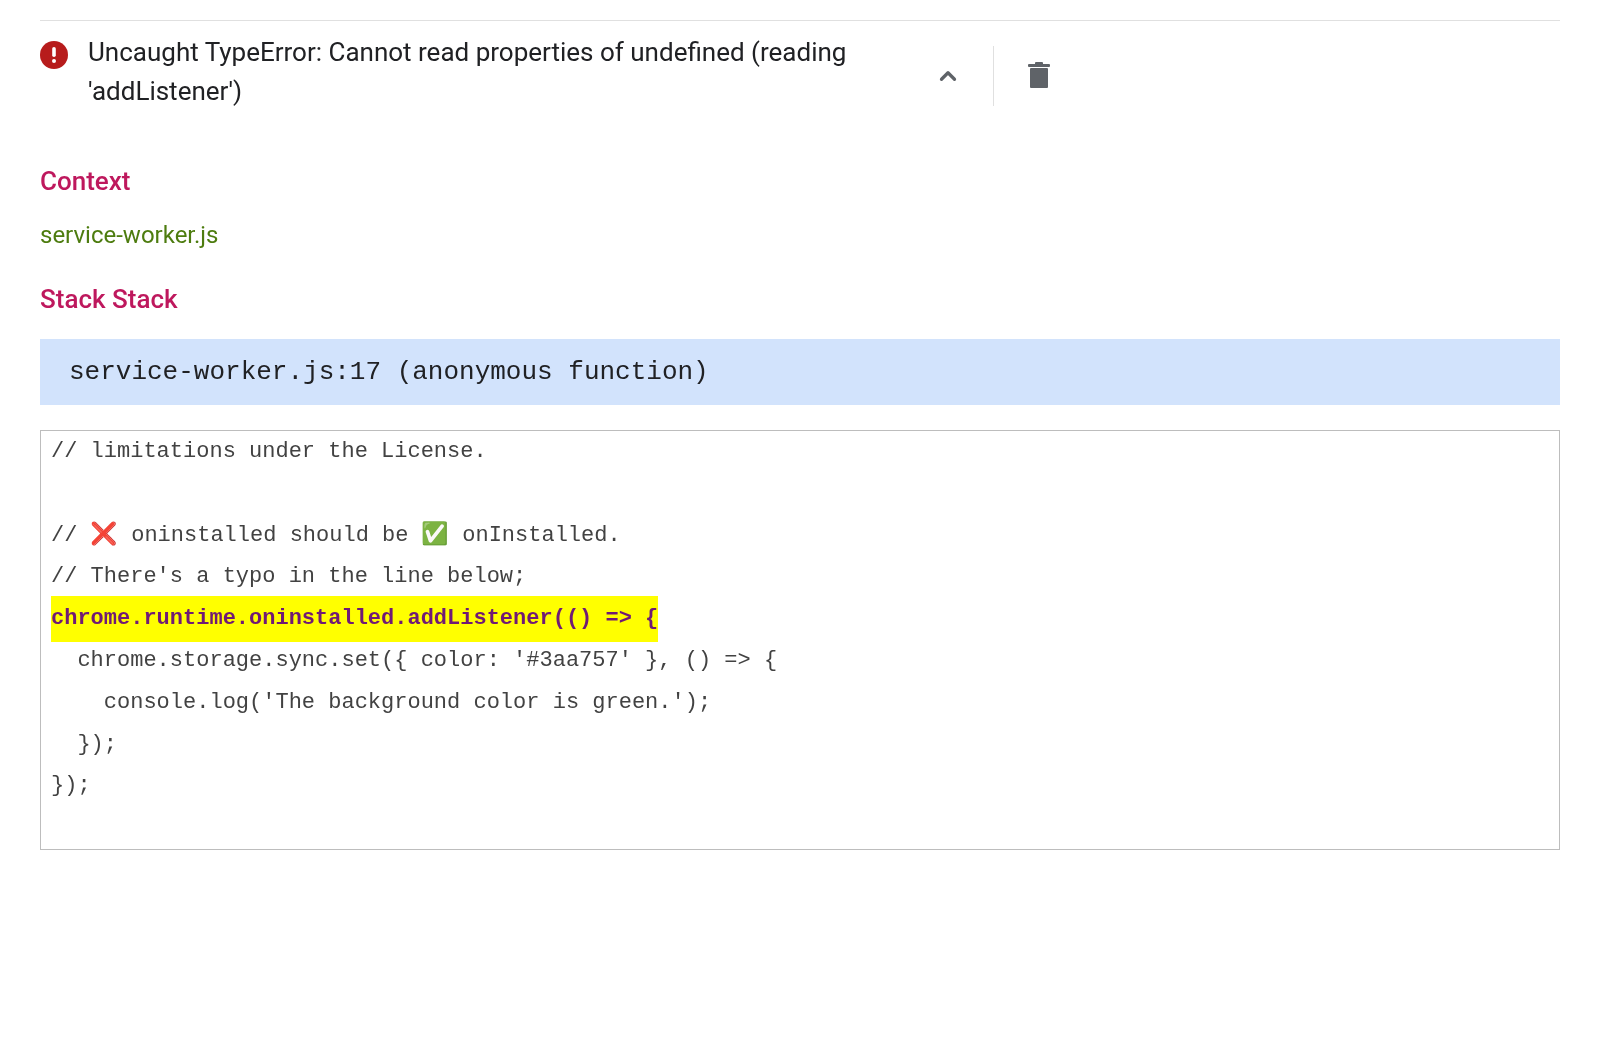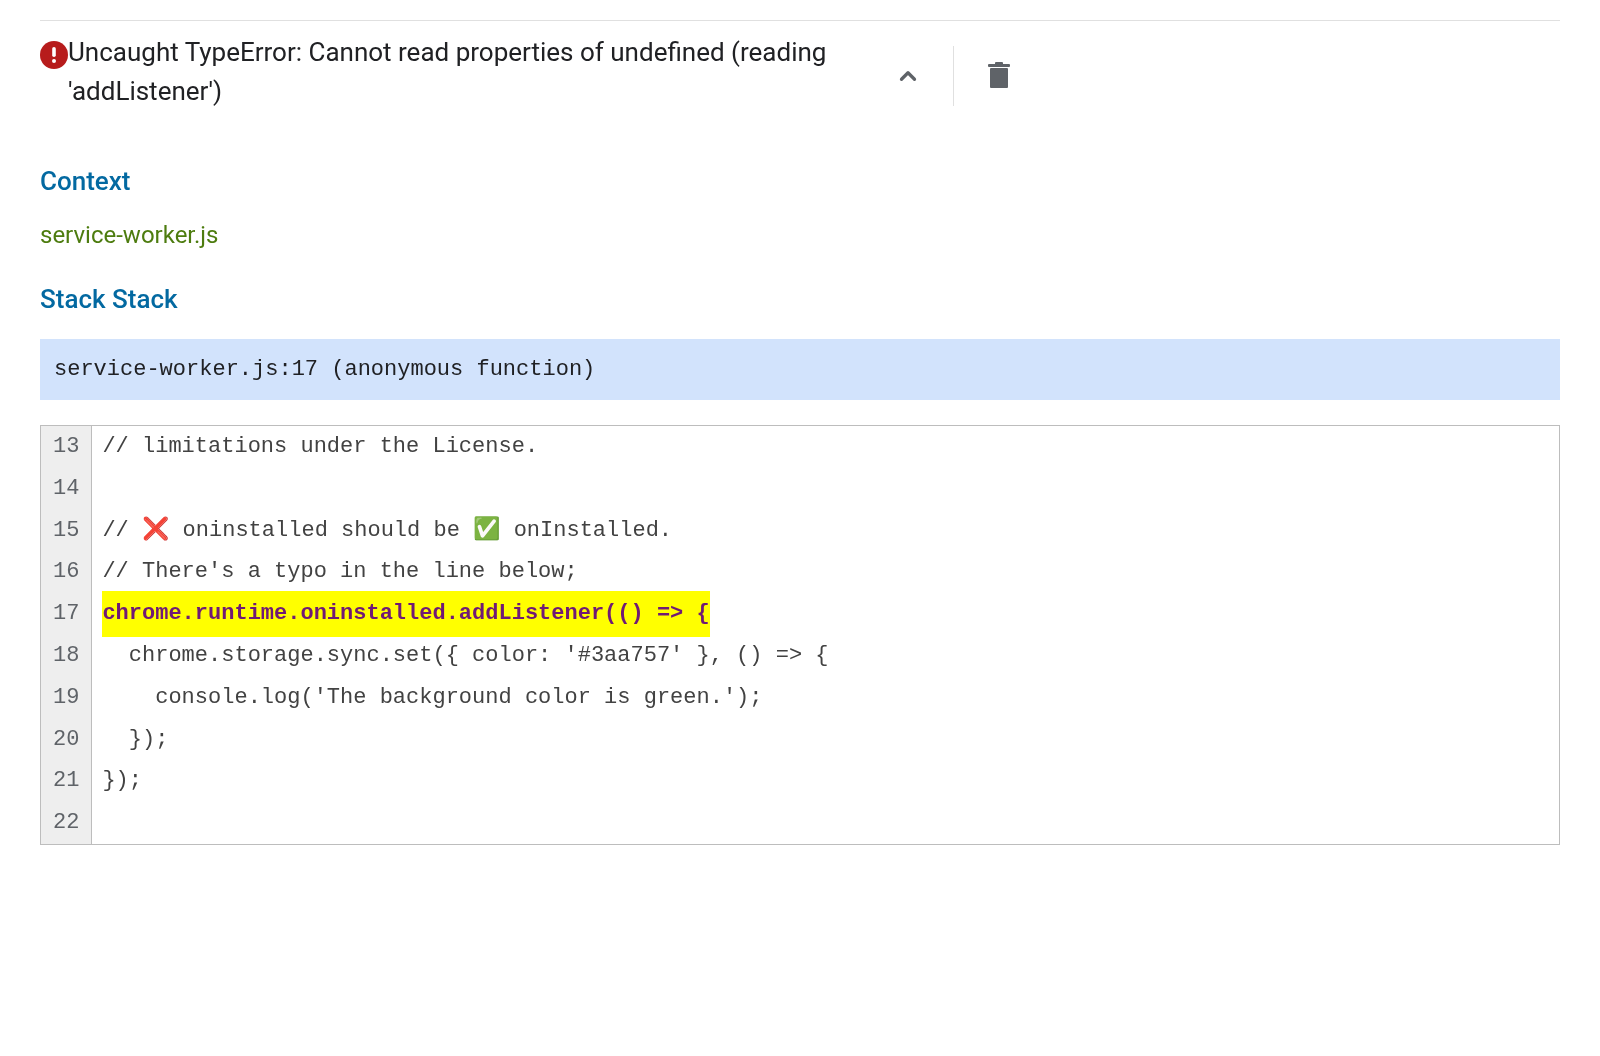"Uncaught TypeError: Cannot read" .error-header { gap: none -> 20px }
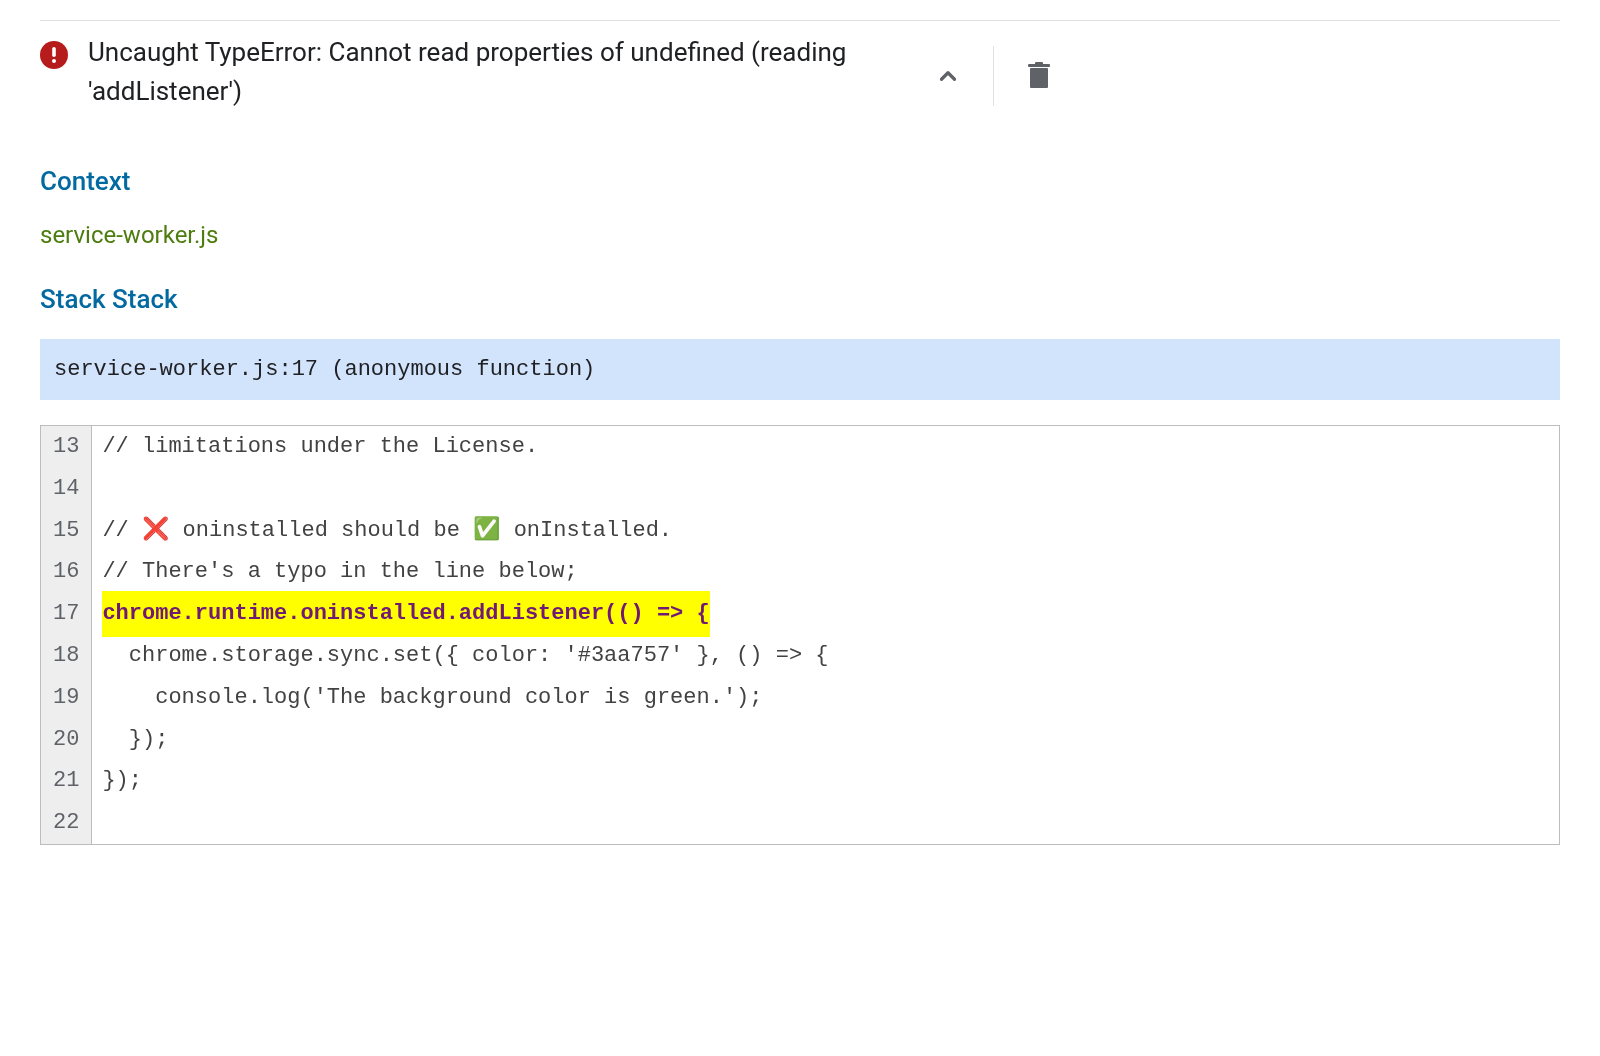"Context" .section-heading { color: #0369a1 -> #be185d }
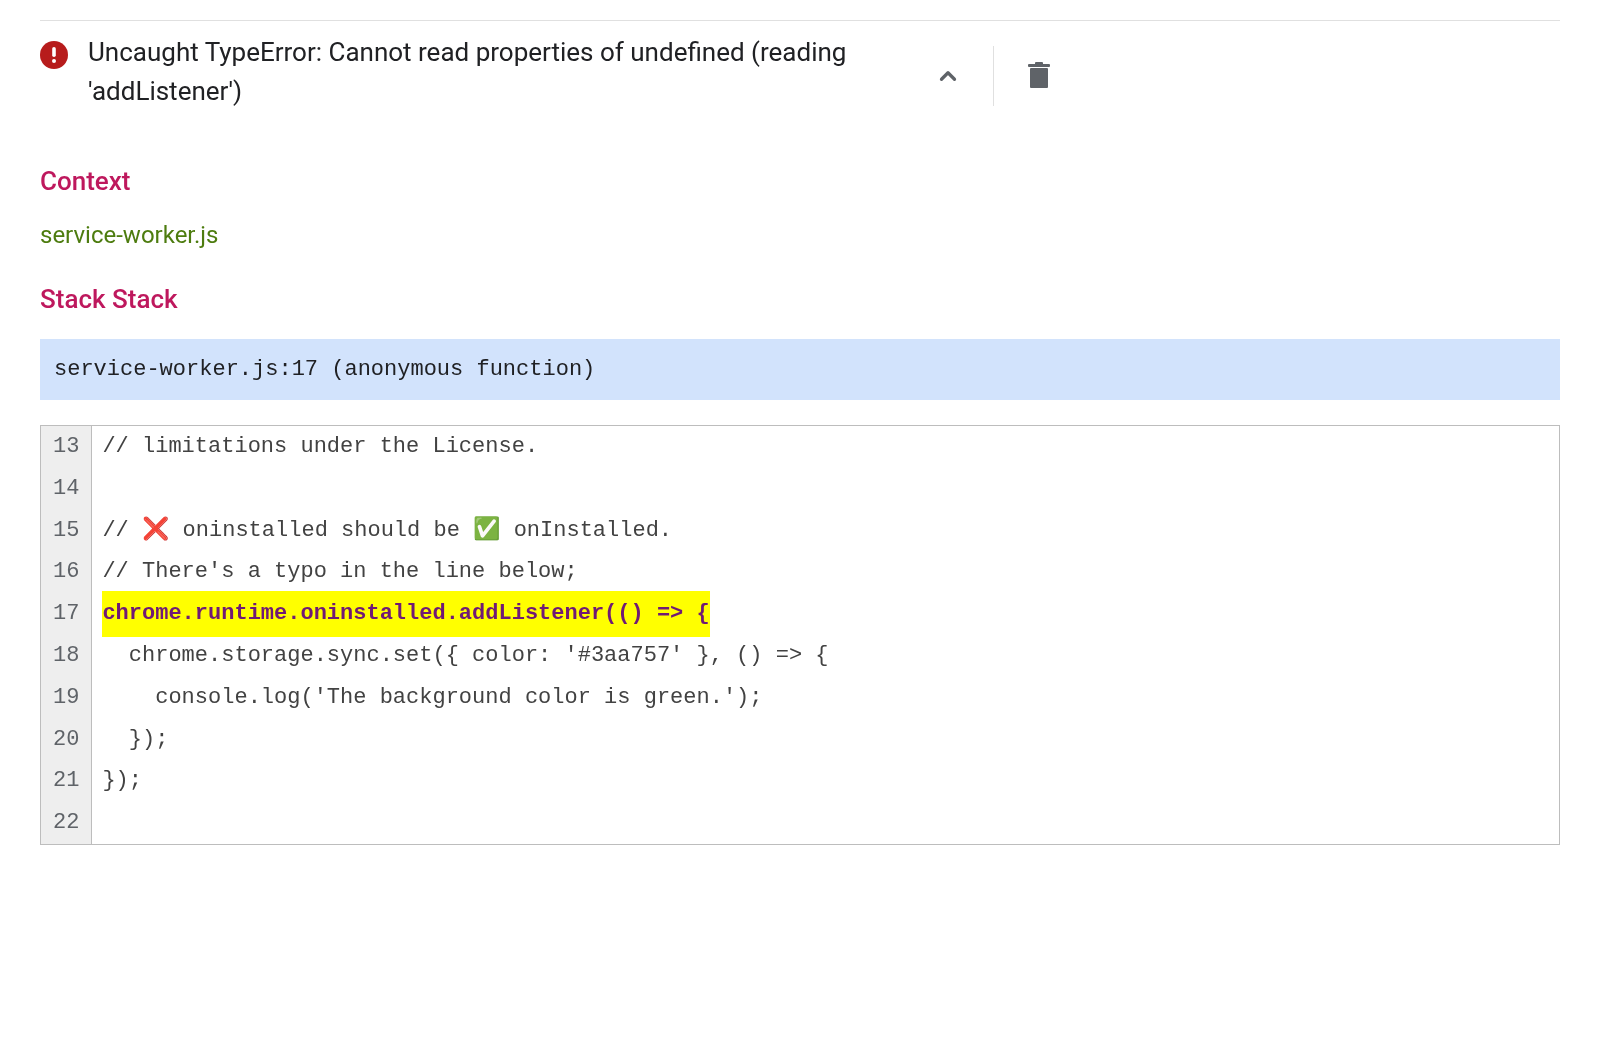"service-worker.js:17 (anonymous" .stack-frame { font-size: 22px -> 26px; padding: 18px 14px -> 18px 29px }
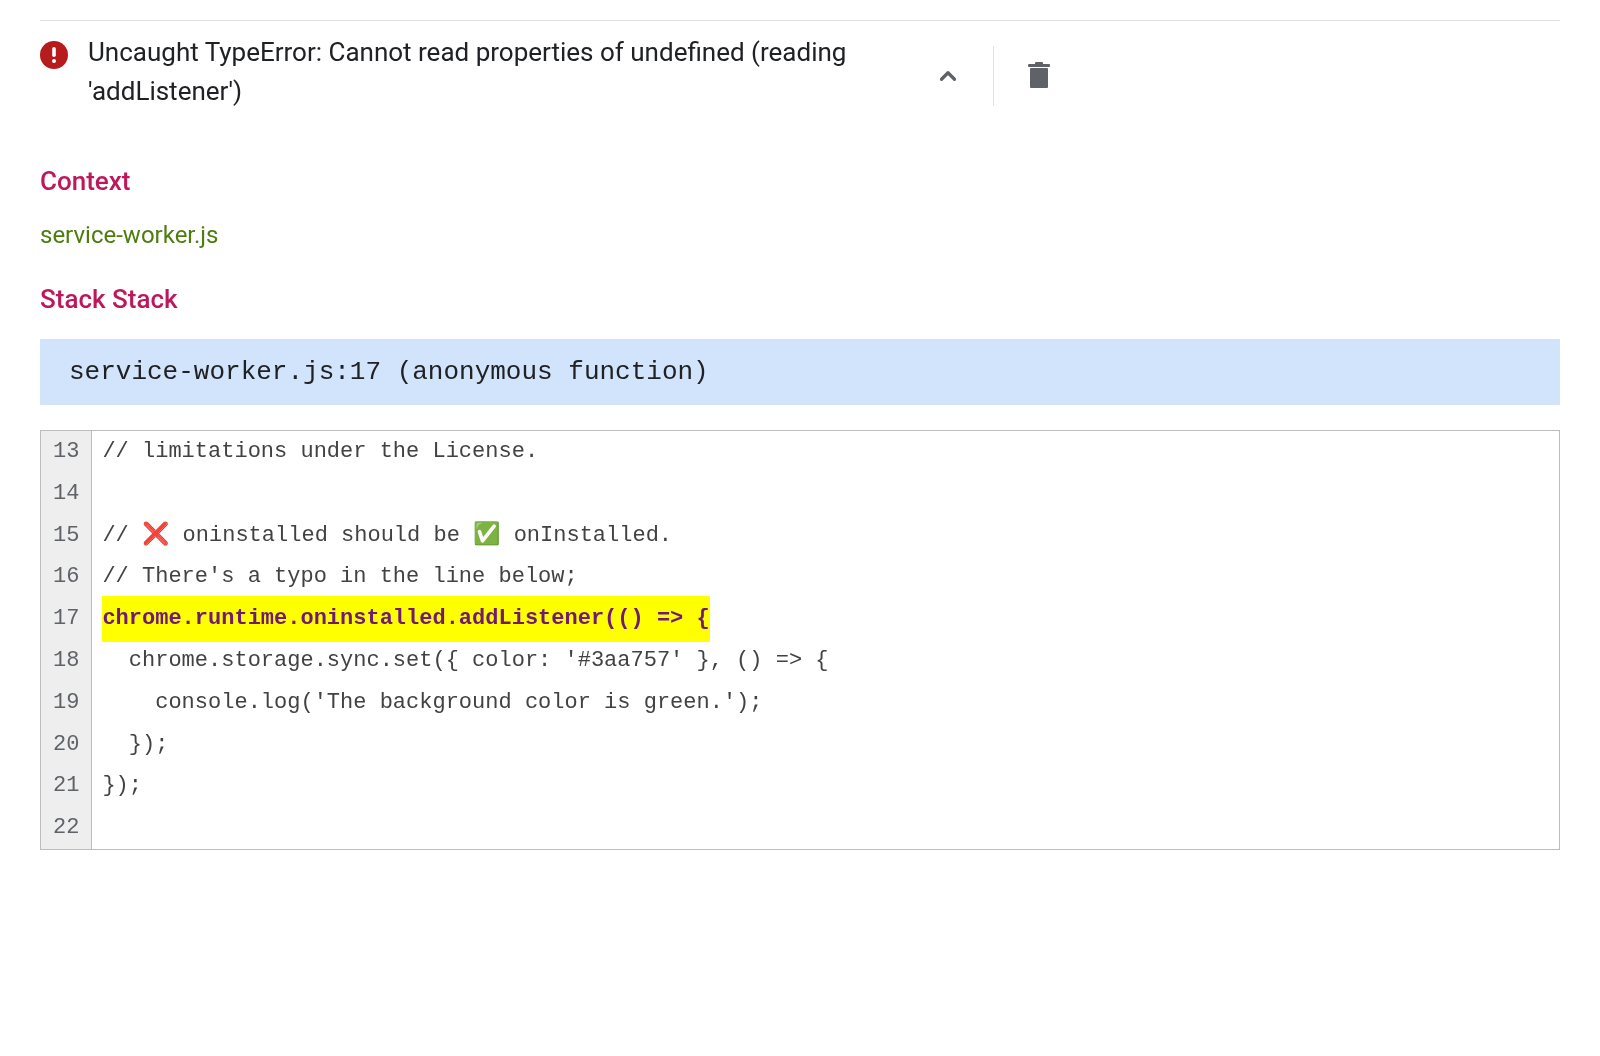"13" div.gutter { html: <div> <div>13</div> <div>14</div> <div>15</div> <div>16</div> <div>17</div> <div>18</div> <div>19</div> <div>20</div> <div>21</div> <div>22</div> </div> -> none }
